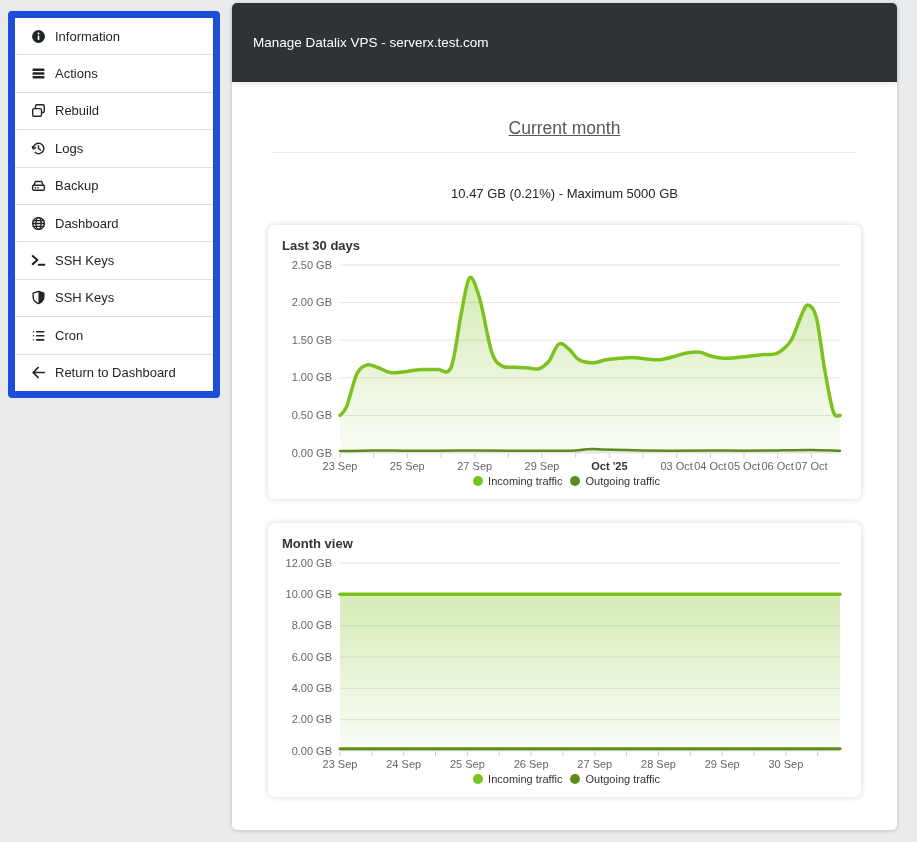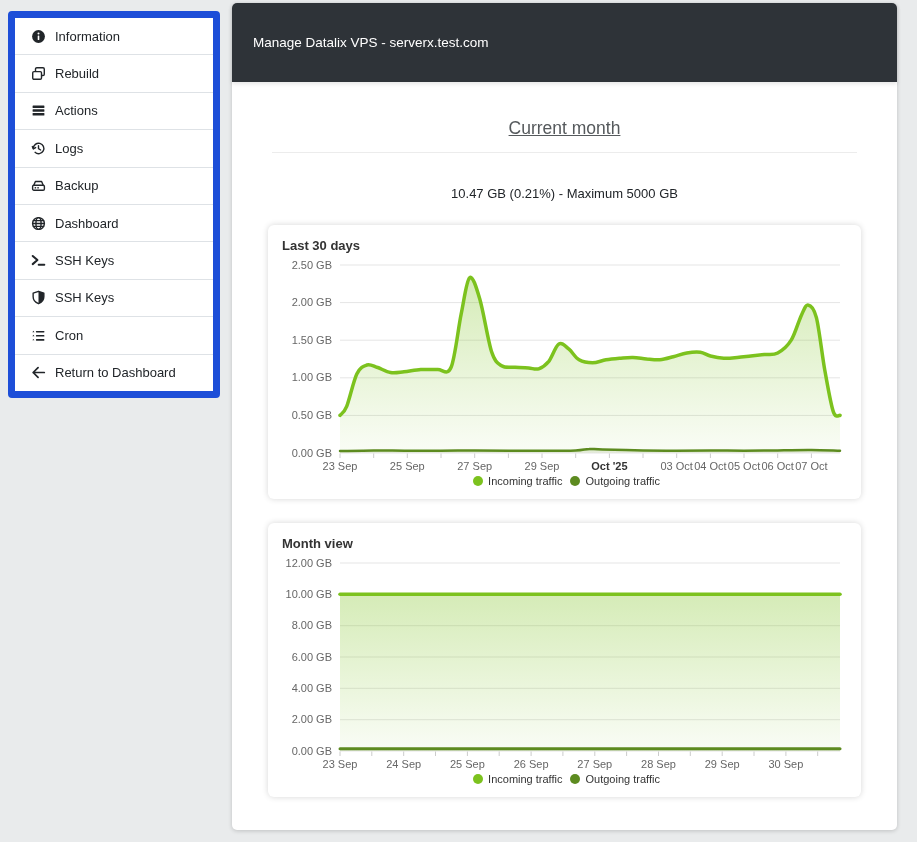"Rebuild" div.side-item { order: before "Actions" -> after "Actions" }
